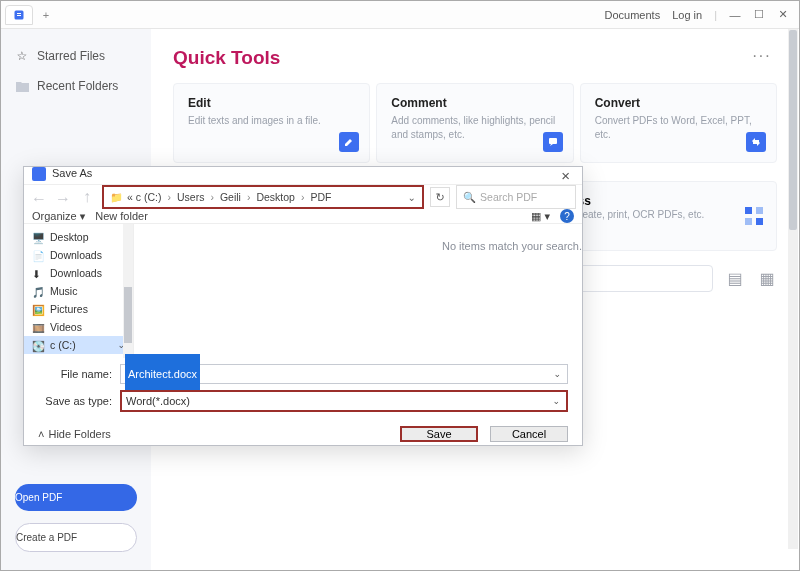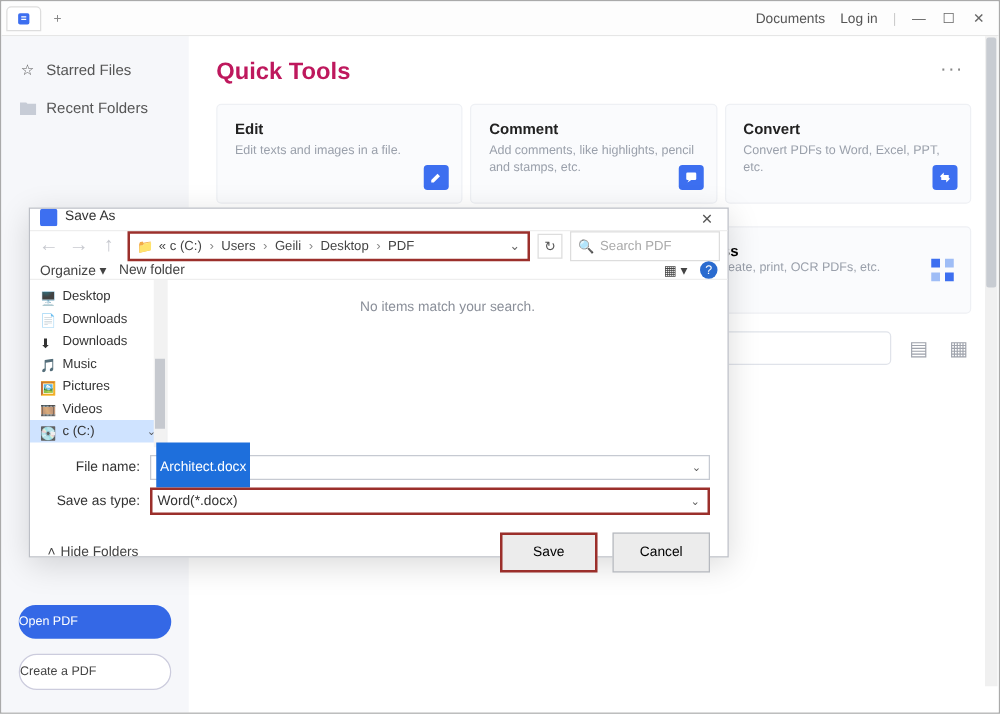"No items match your search." .dialog .content { justify-content: center -> flex-end }
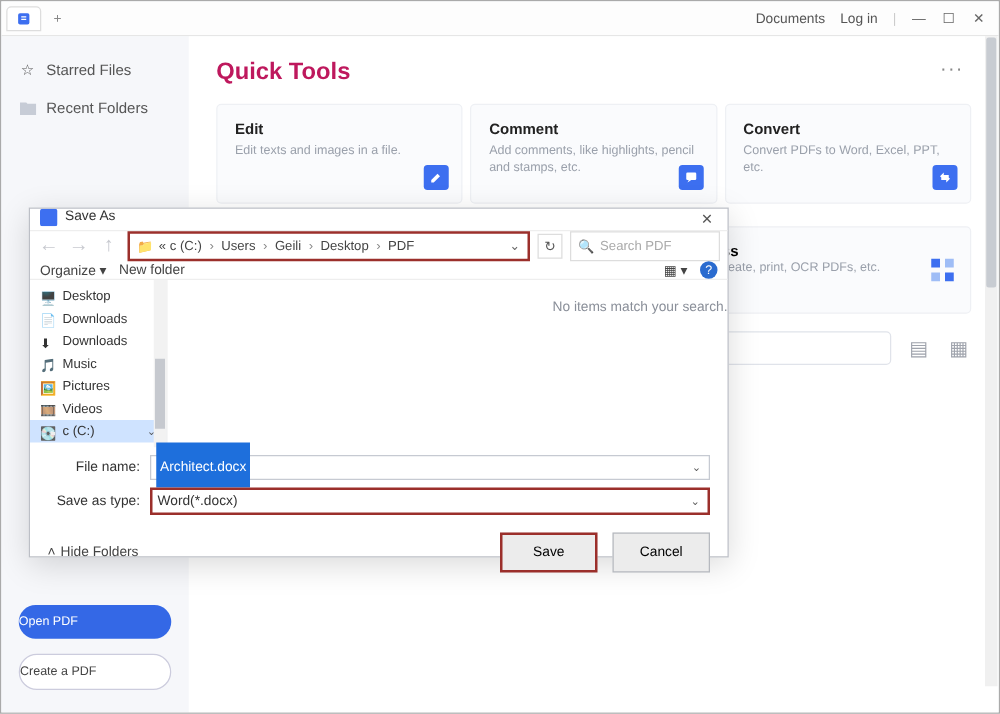"Save" .dialog .footer .fbtn { height: 32px -> 16px }
